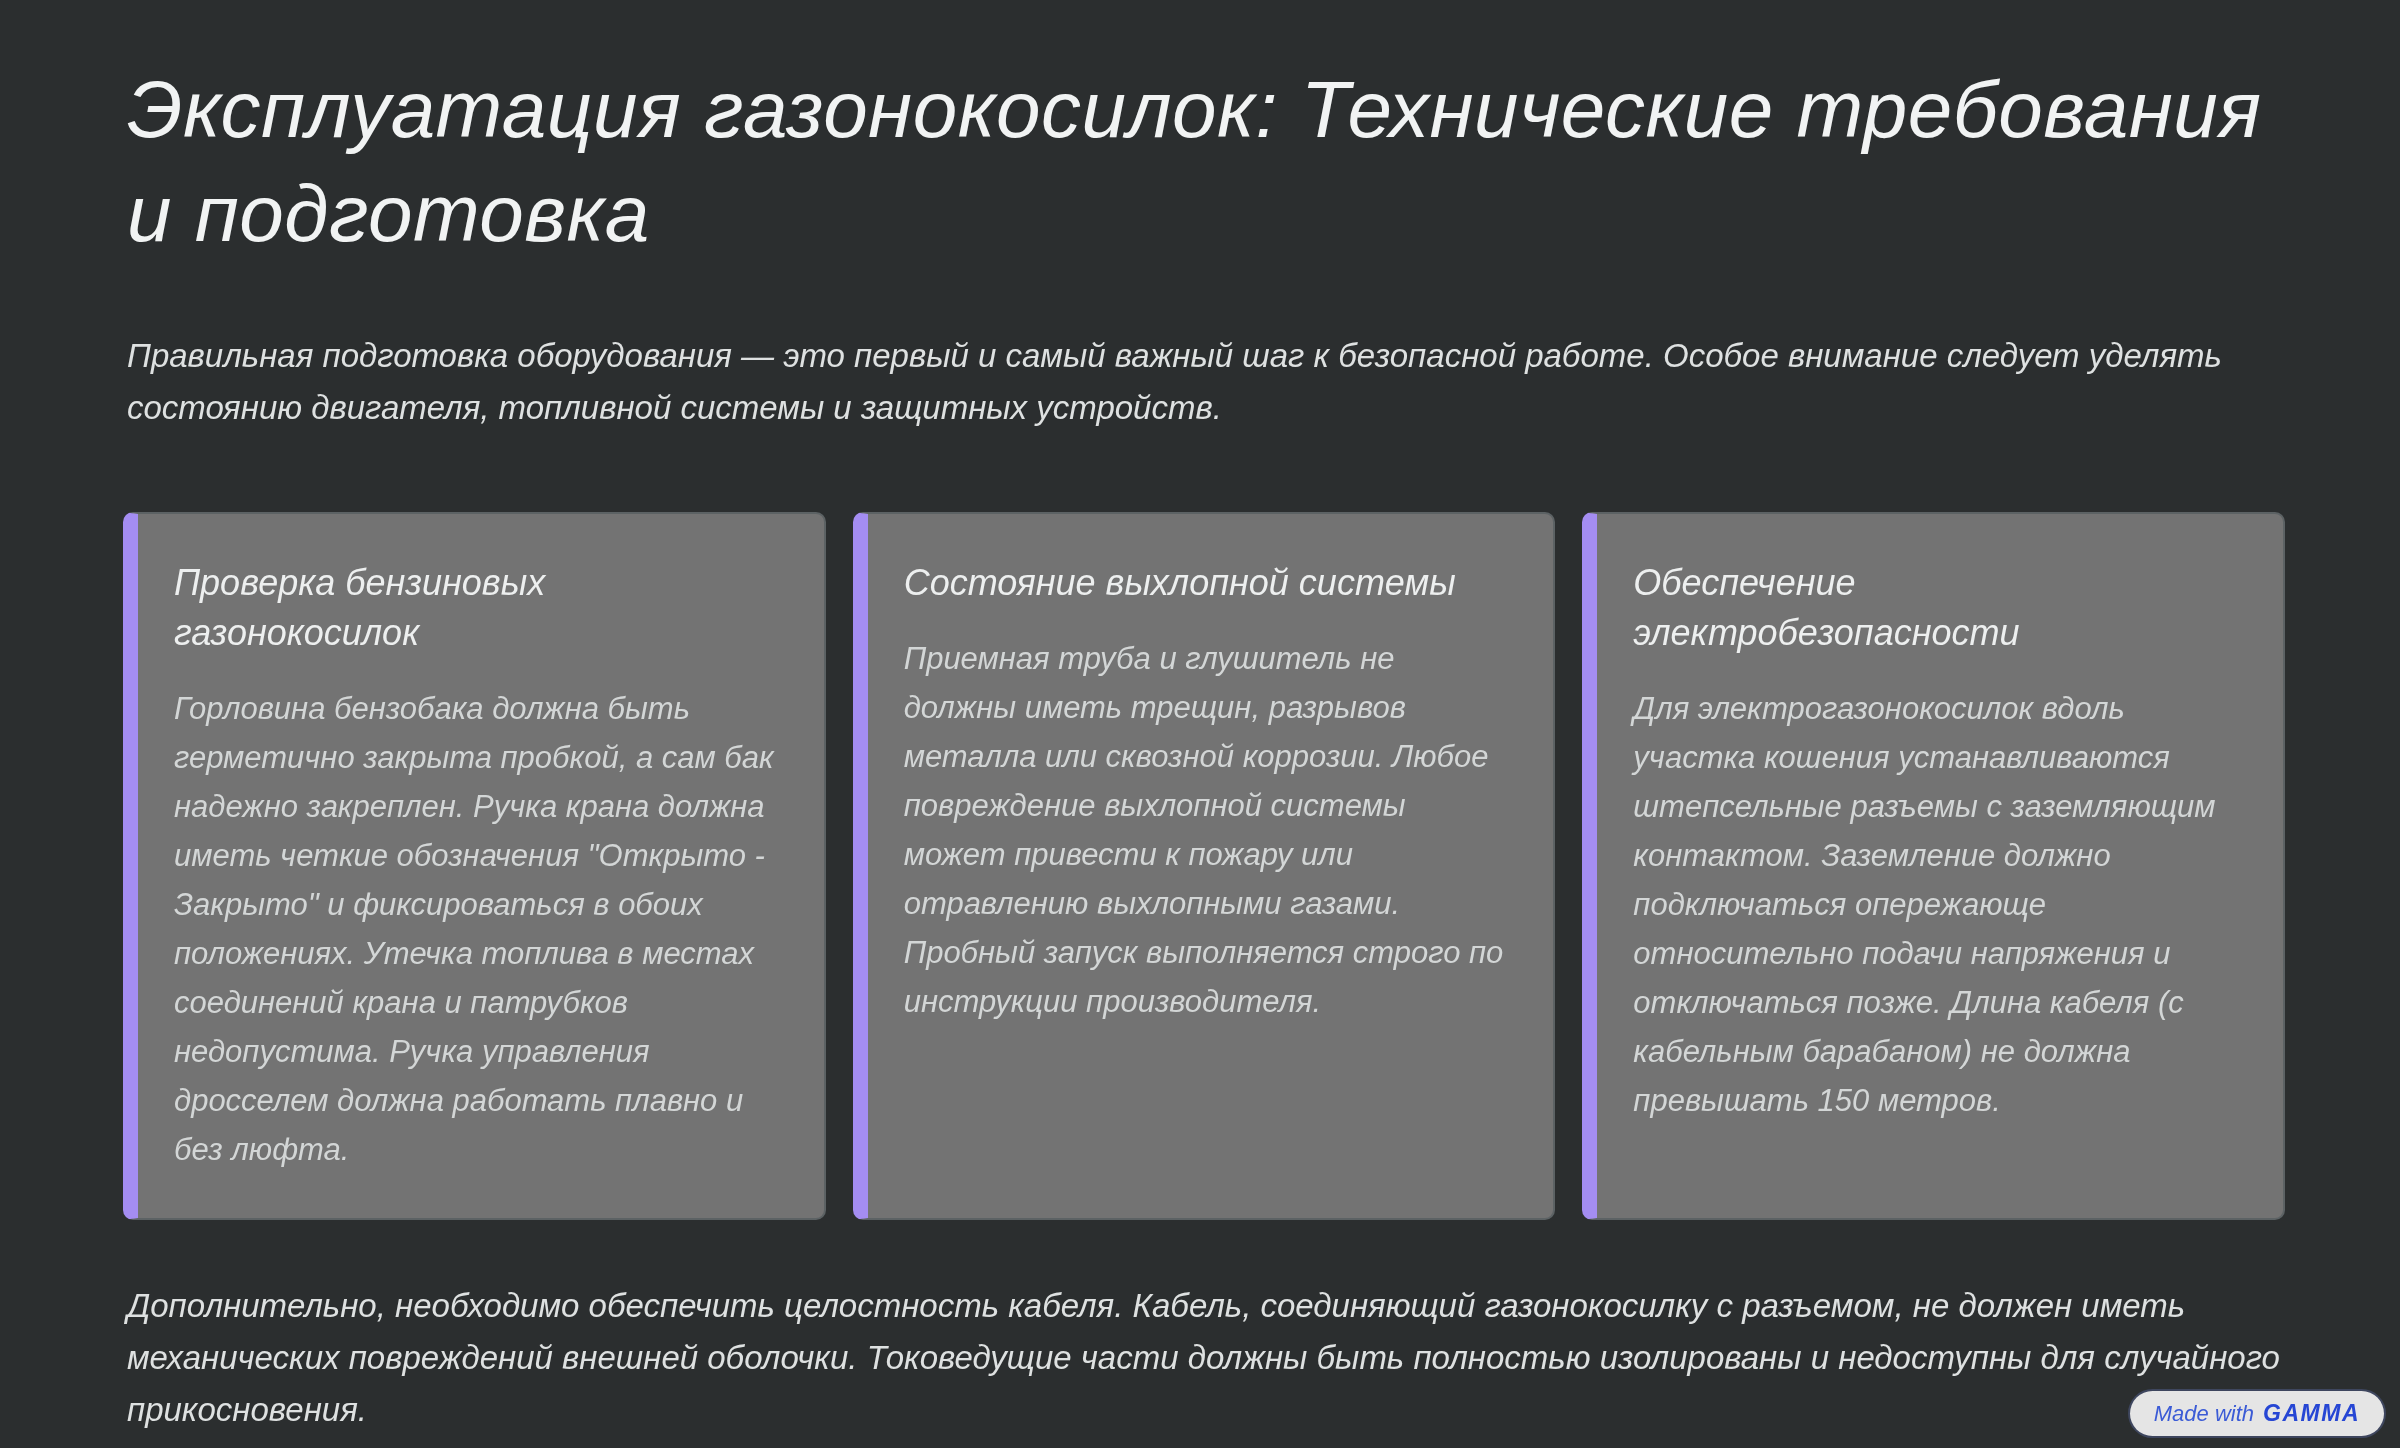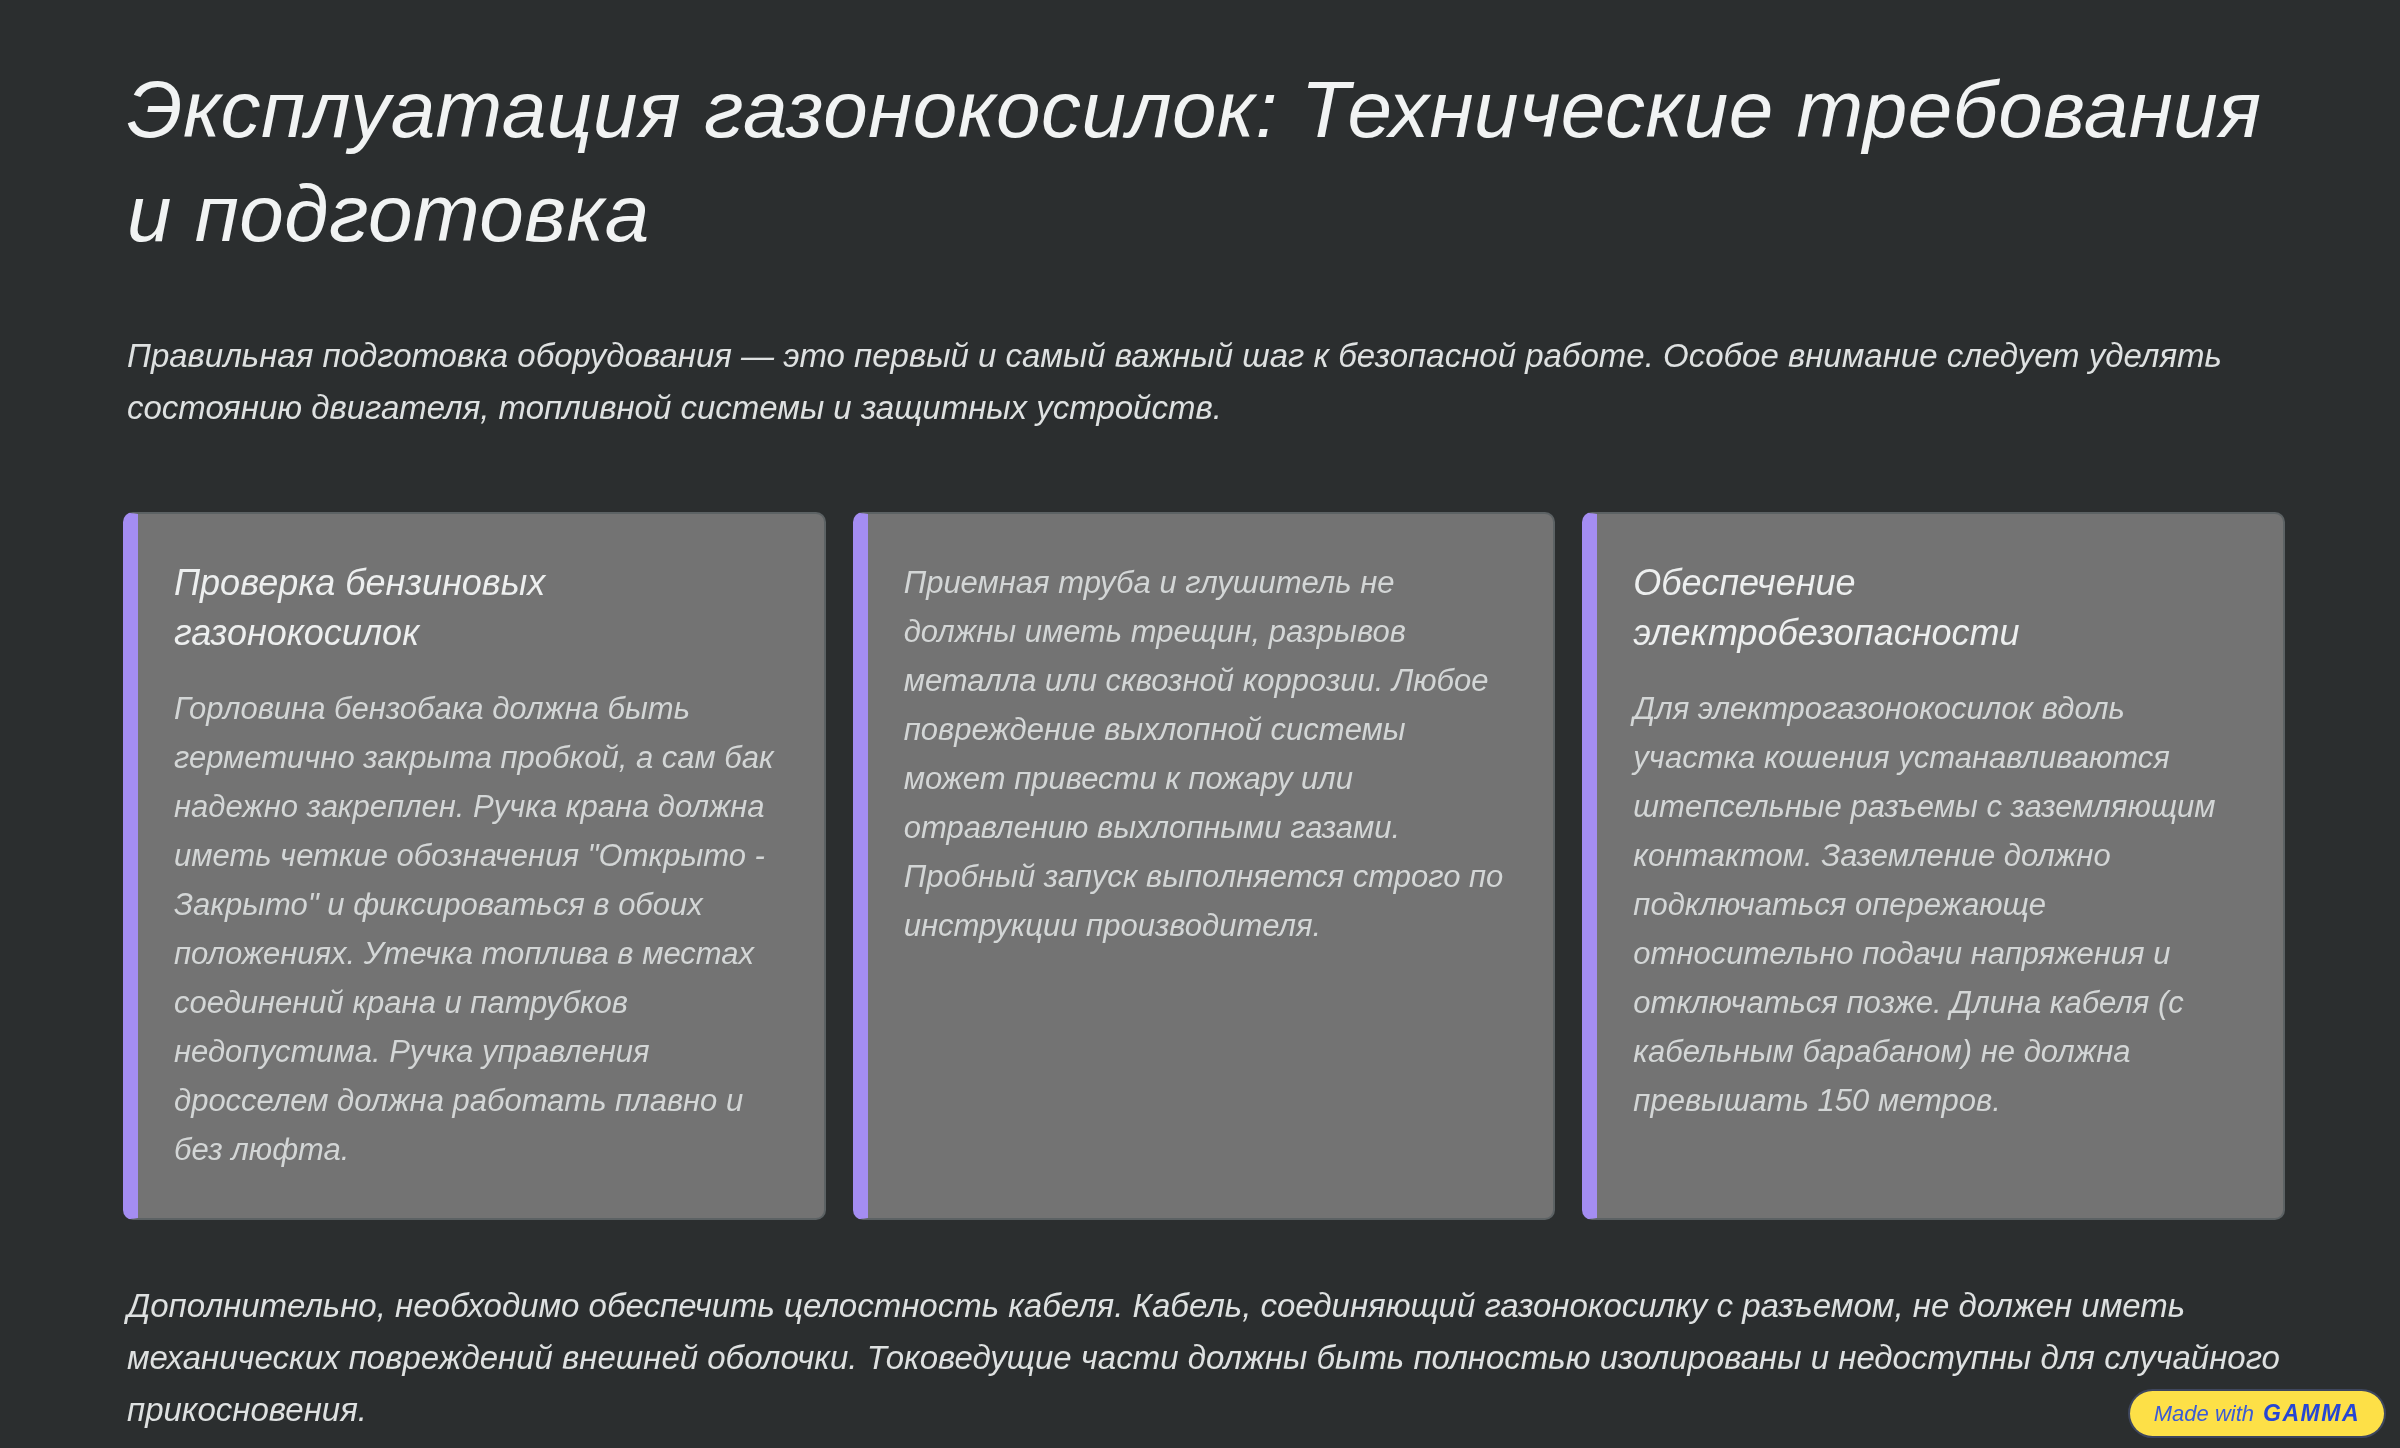"Состояние выхлопной системы" h3.card-title { html: none -> <h3>Состояние выхлопной системы</h3> }
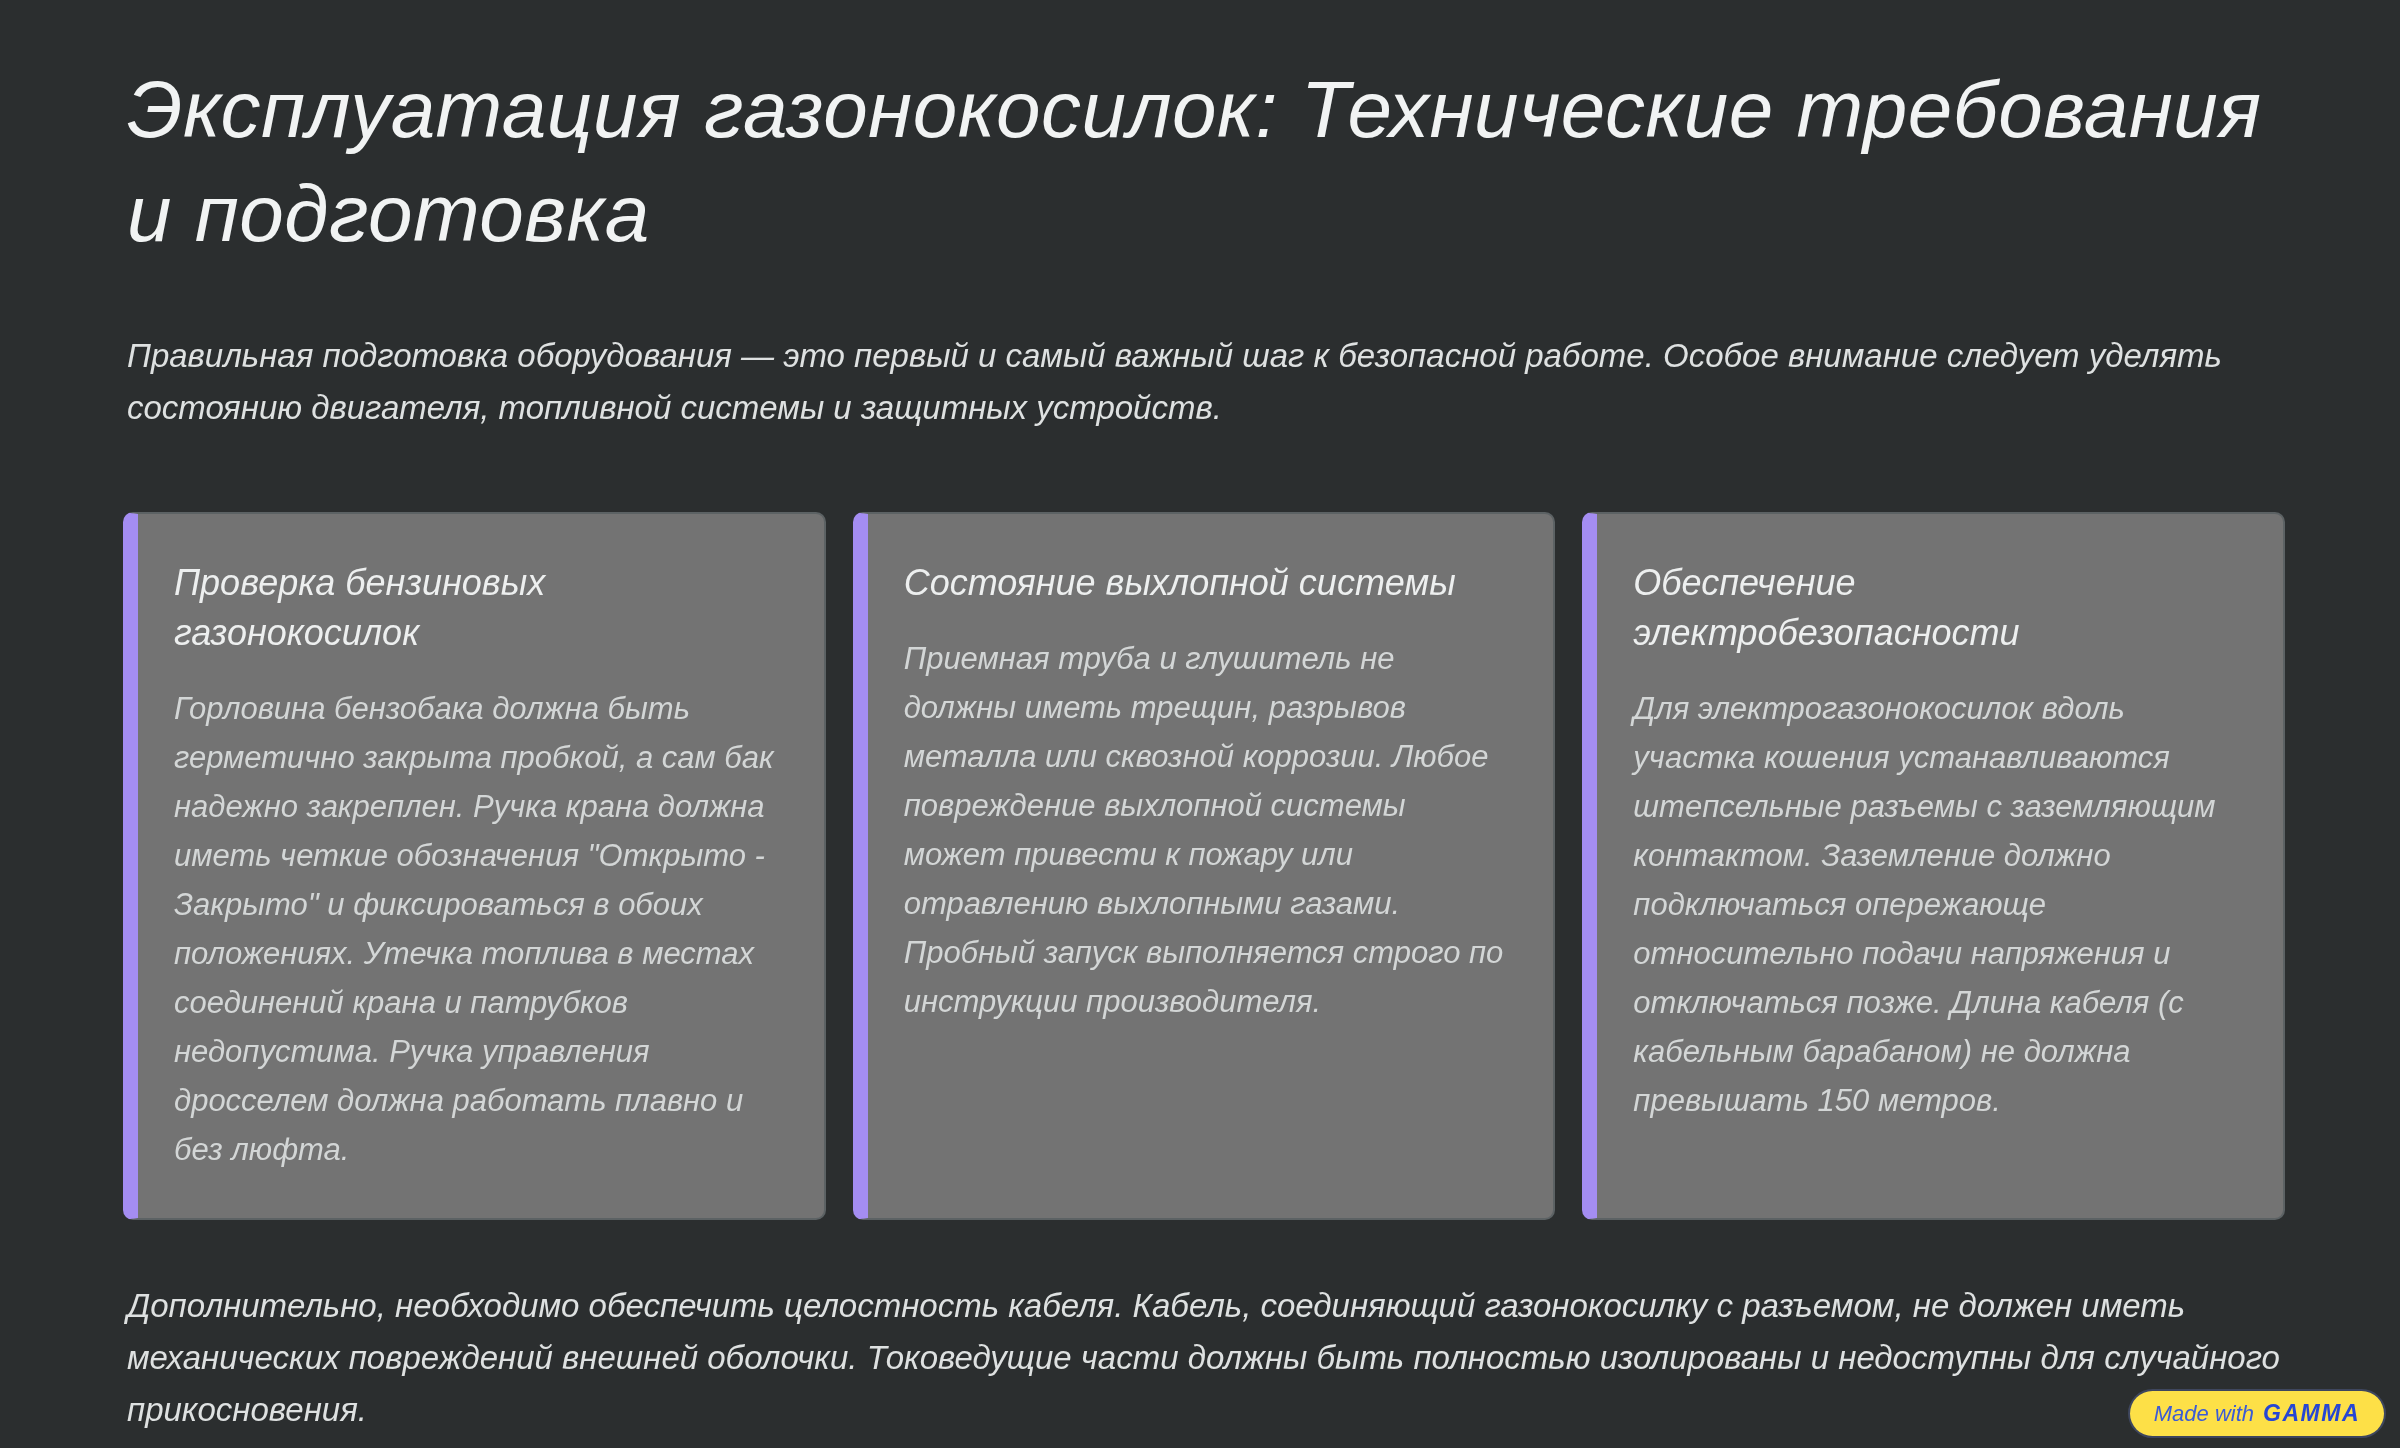"Made with" .badge { background: #fde047 -> #e5e5e5 }
